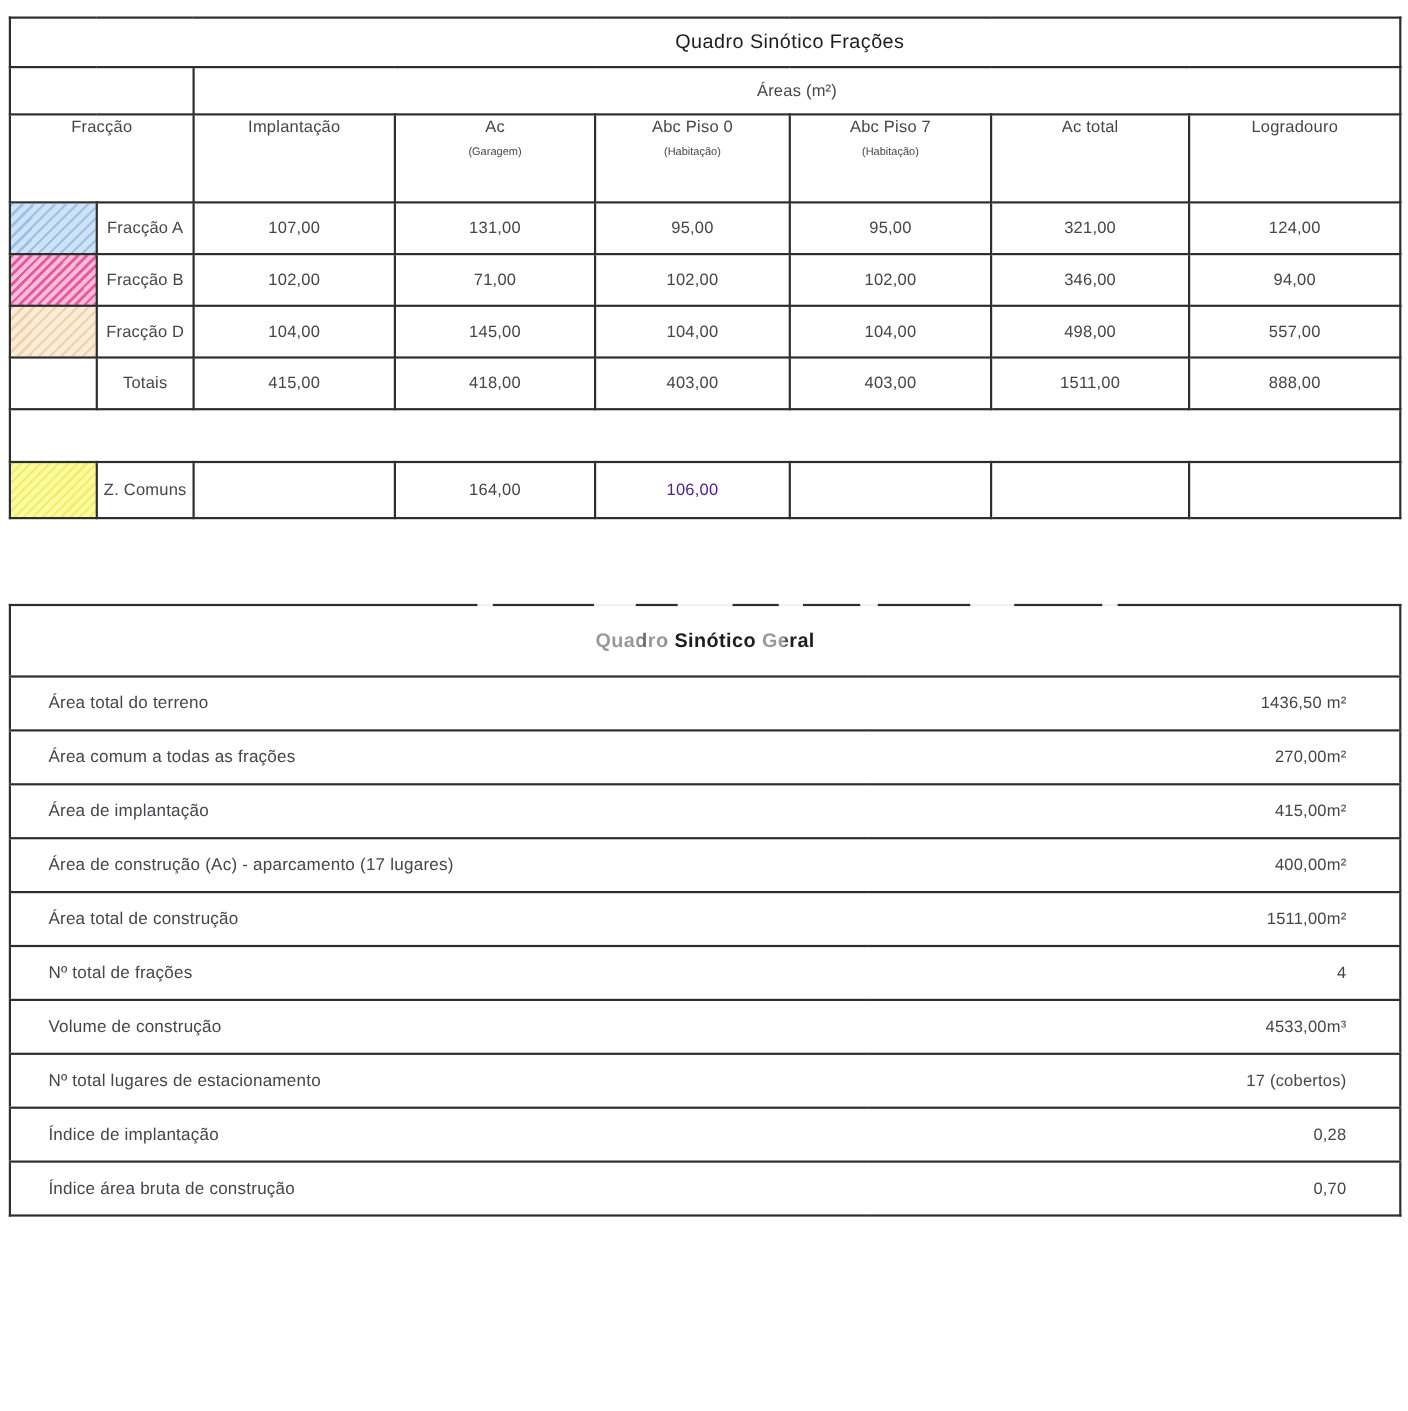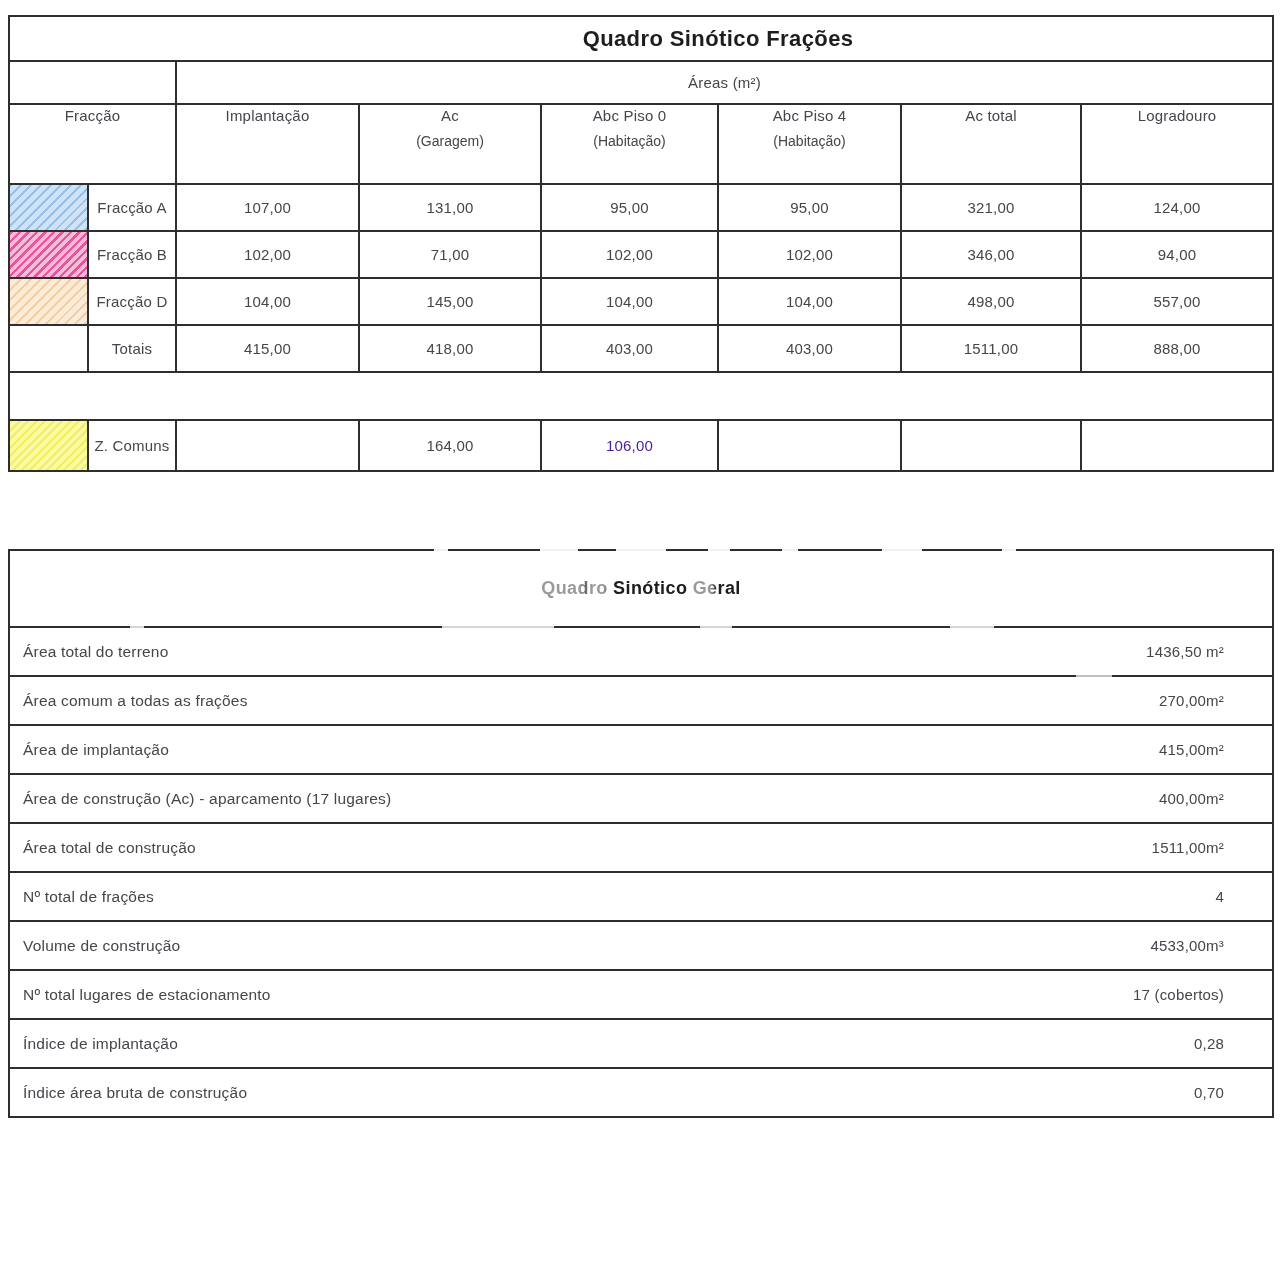"Quadro Sinótico Frações" #t1 .t1-title-cell { font-size: 22px -> 18px; font-weight: bold -> normal }
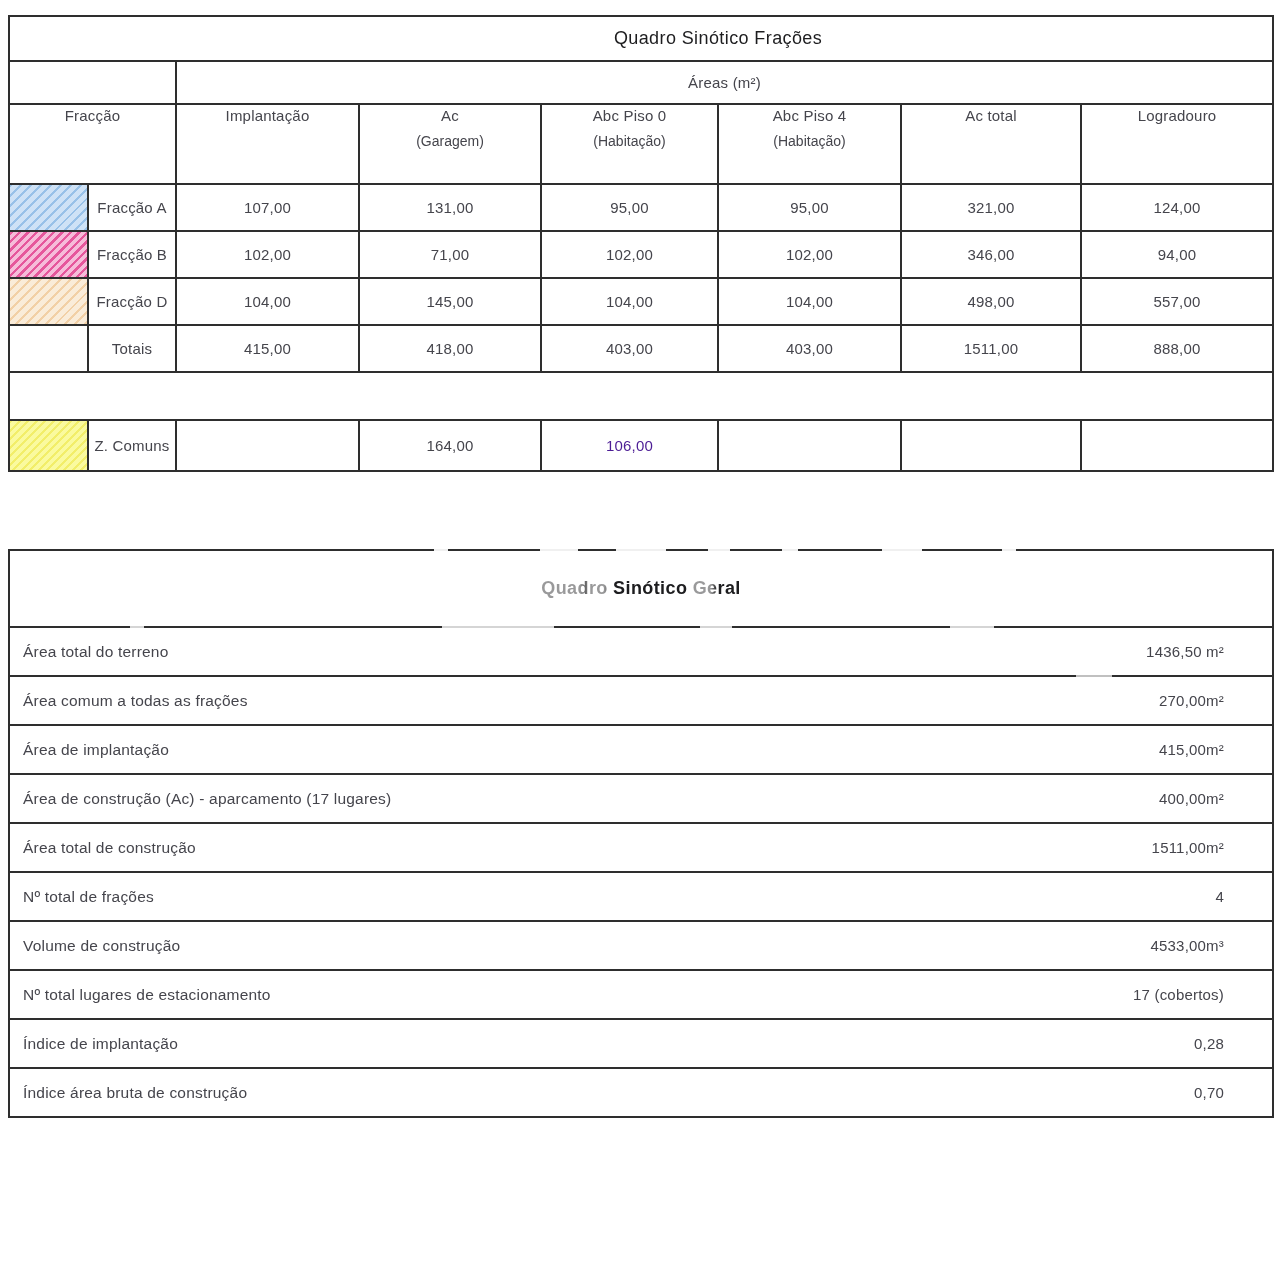"Abc Piso 4" span.hlabel { text: 4 -> 7 }
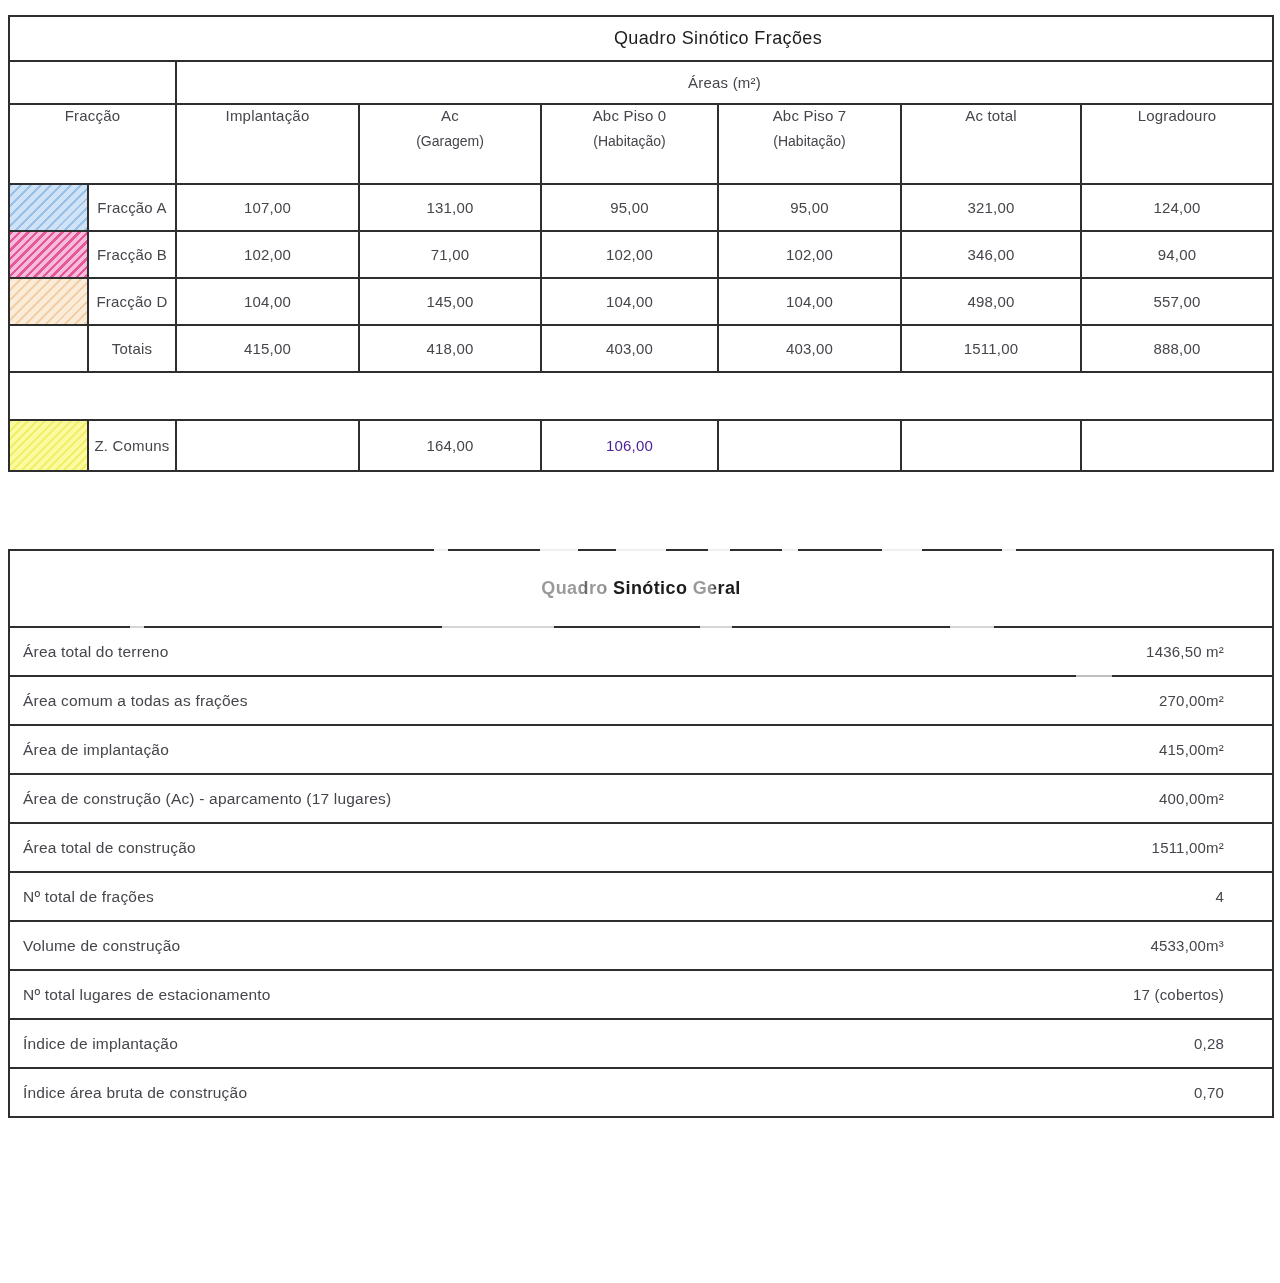"(Garagem)" .hsub { font-size: 14px -> 10px }
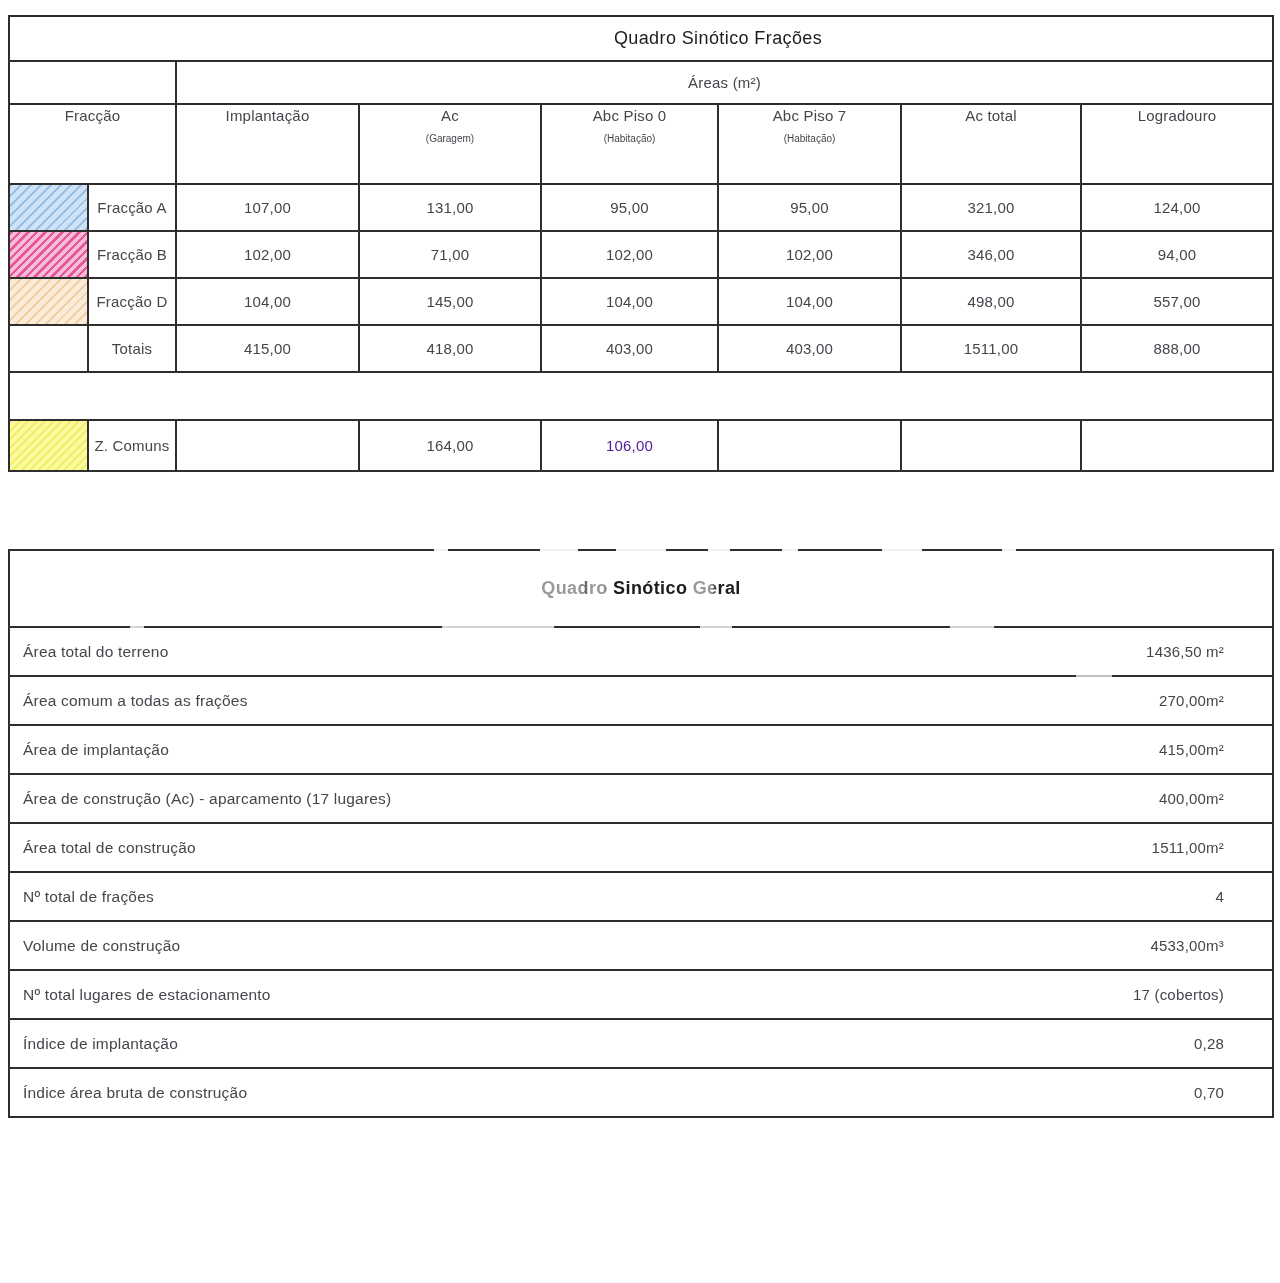"Quadro Sinótico Geral" #t2 tr.t2-title-row td { height: 77px -> 65px }
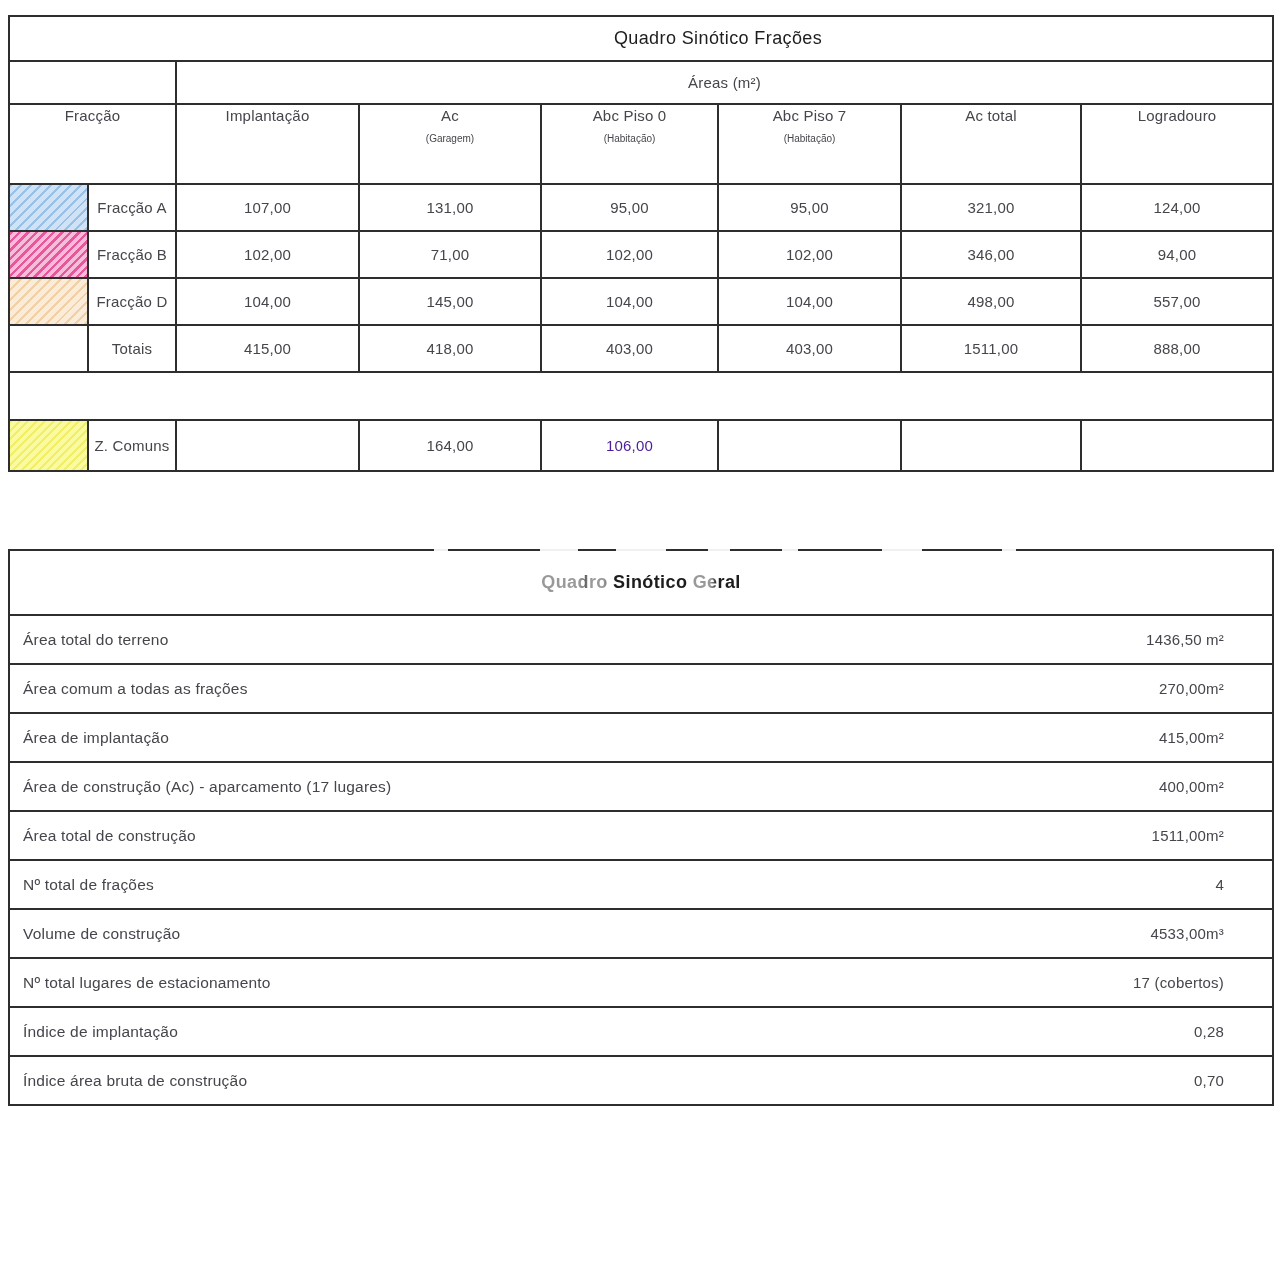"Área total do terreno" .t2-label { padding-left: 13px -> 34px }
